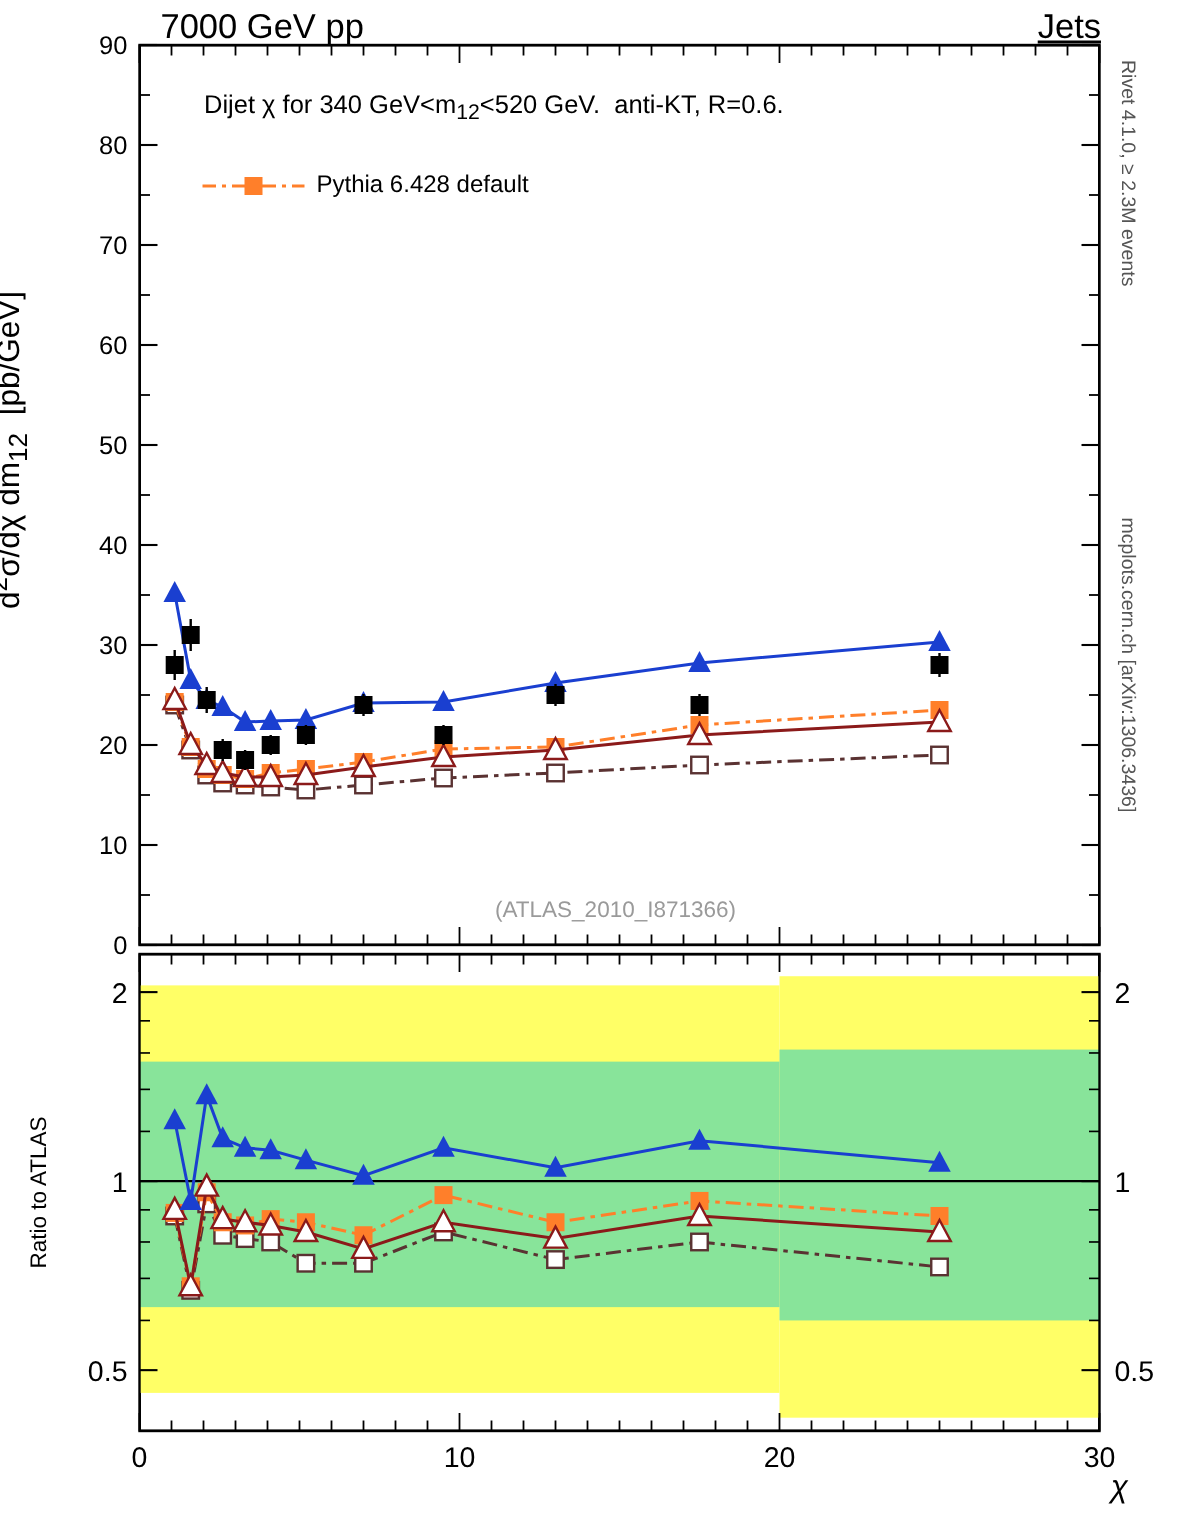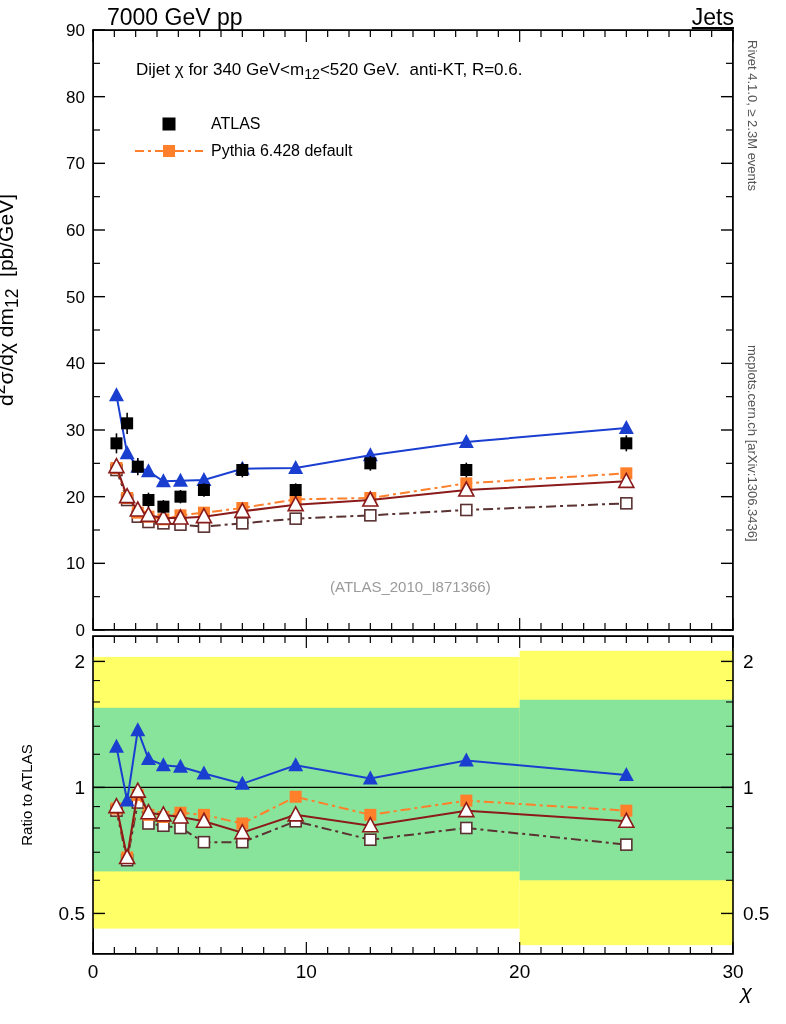"ATLAS" div.lgrow { html: <div> <span> <span></span> </span> <span>ATLAS</span> </div> -> none }
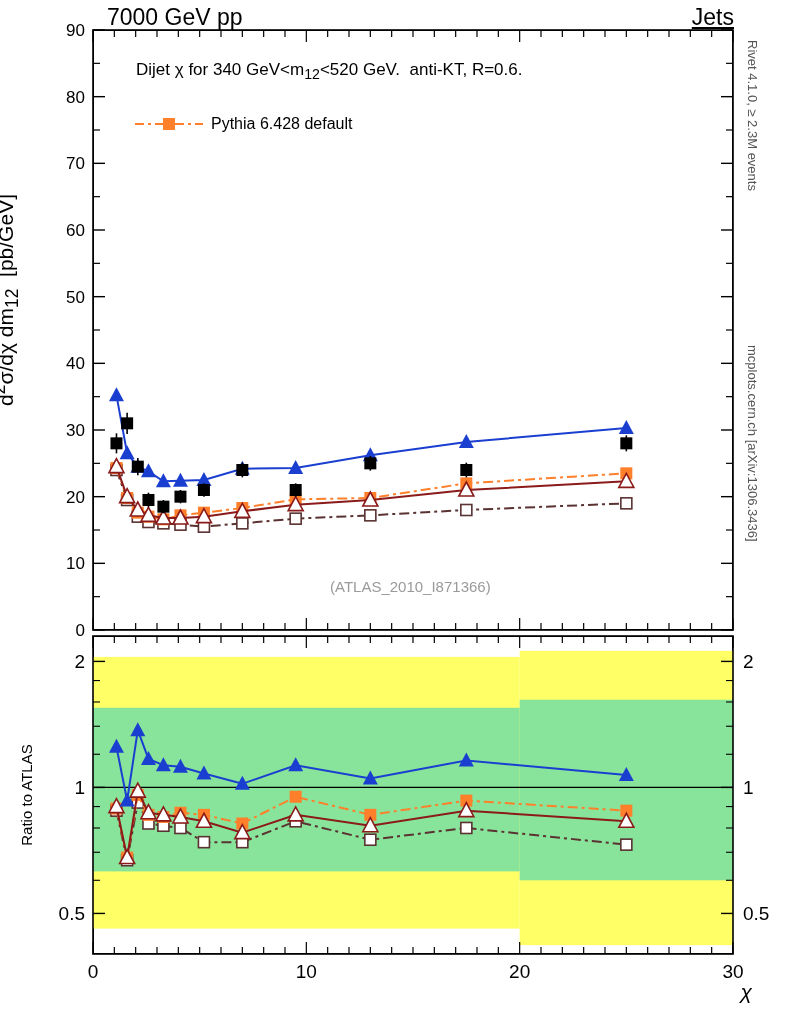"(ATLAS_2010_I871366)" #watermark { top: 578px -> 598px }
